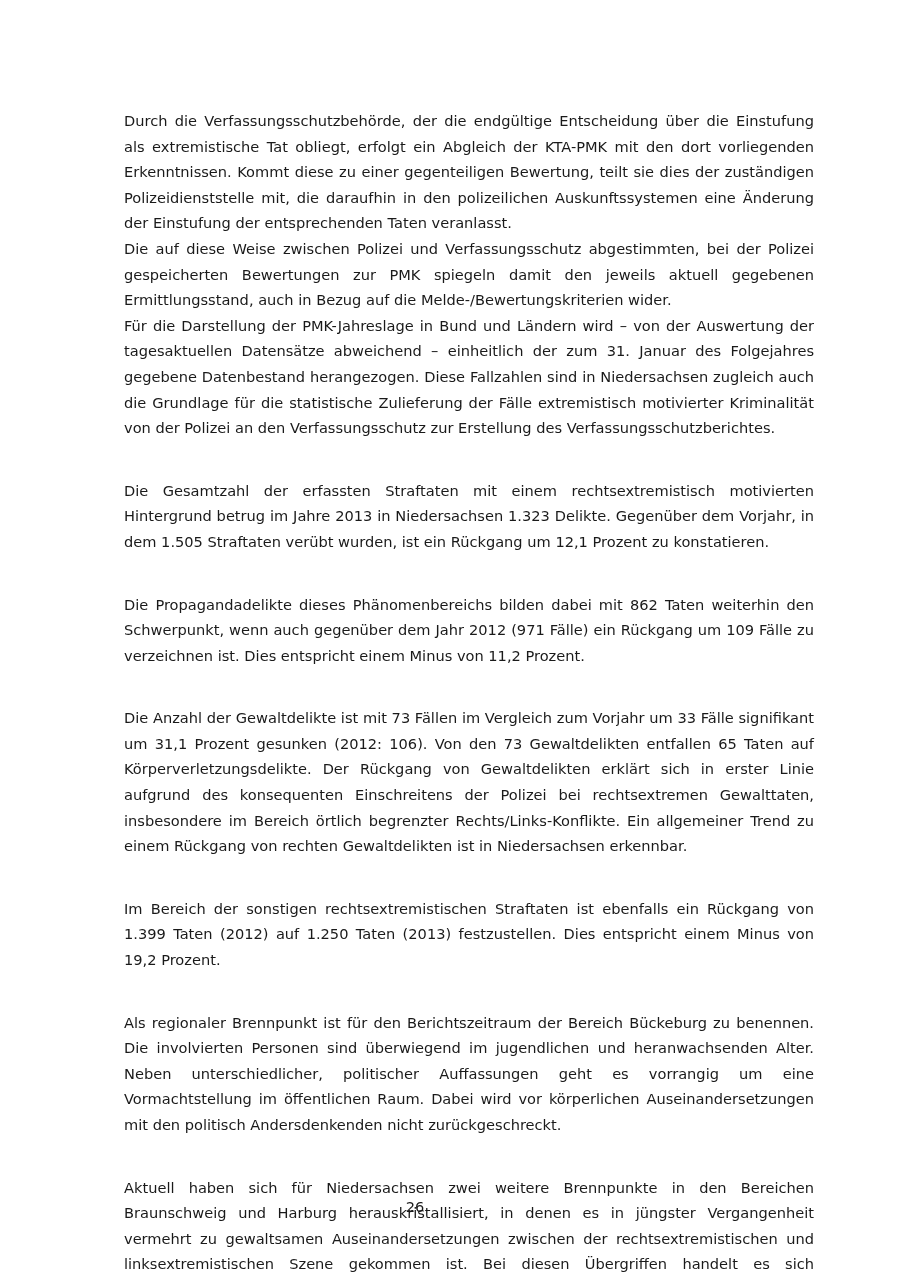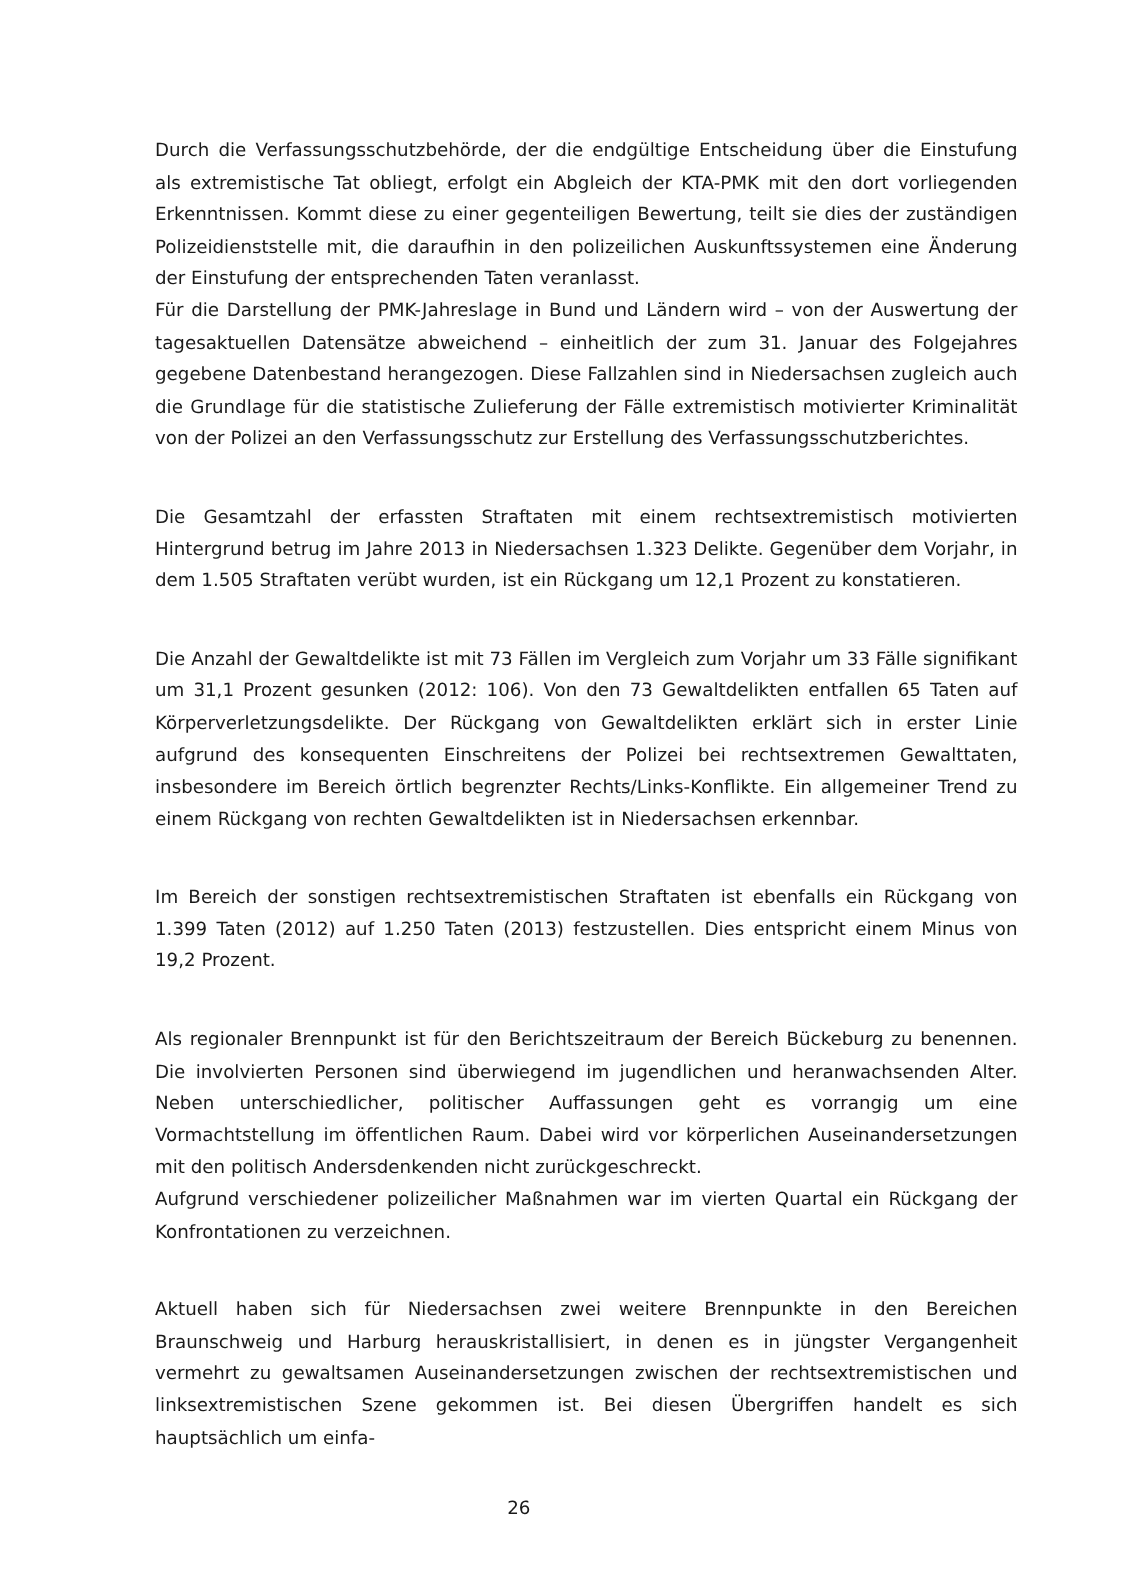"Die auf diese Weise zwischen" p.para { html: none -> <p>Die auf diese Weise zwischen Polizei und Verfassungsschutz abgestimmten, bei der Polizei gespeicherten Bewertungen zur PMK spiegeln damit den jeweils aktuell gegebenen Ermittlungsstand, auch in Bezug auf die Melde-/Bewertungskriterien wider.</p> }
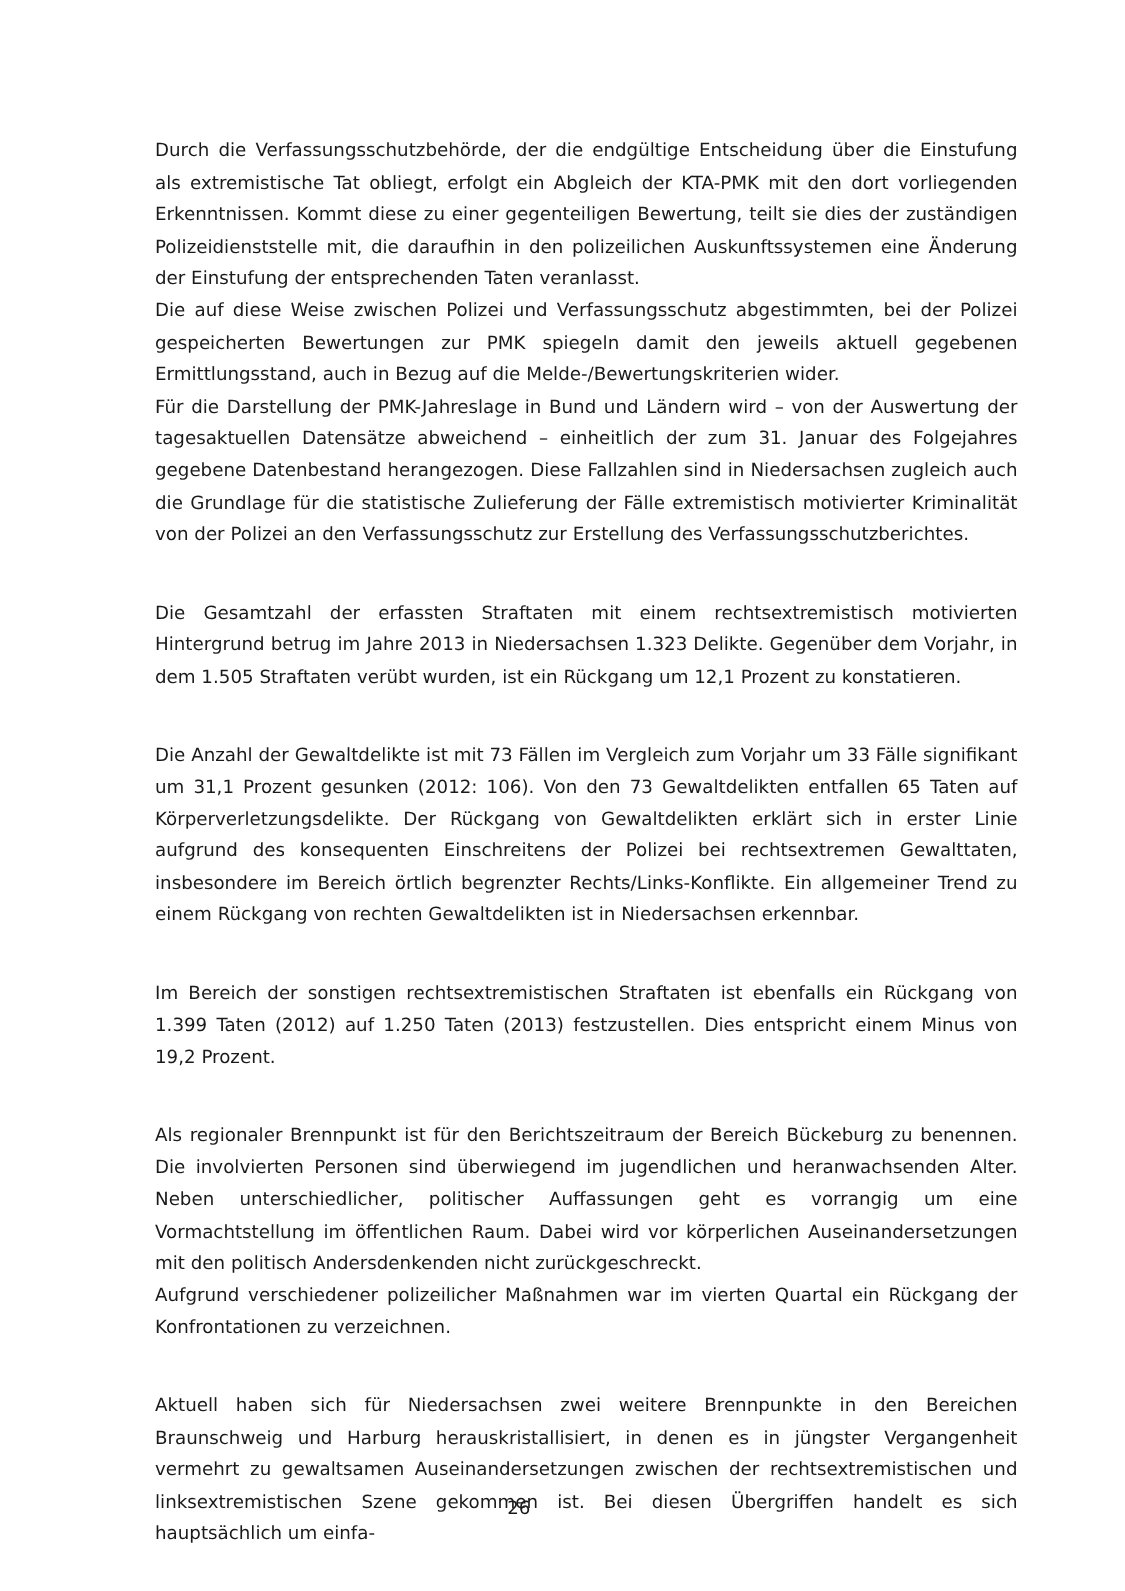"Die Propagandadelikte dieses" p.para { html: none -> <p>Die Propagandadelikte dieses Phänomenbereichs bilden dabei mit 862 Taten weiterhin den Schwerpunkt, wenn auch gegenüber dem Jahr 2012 (971 Fälle) ein Rückgang um 109 Fälle zu verzeichnen ist. Dies entspricht einem Minus von 11,2 Prozent.</p> }
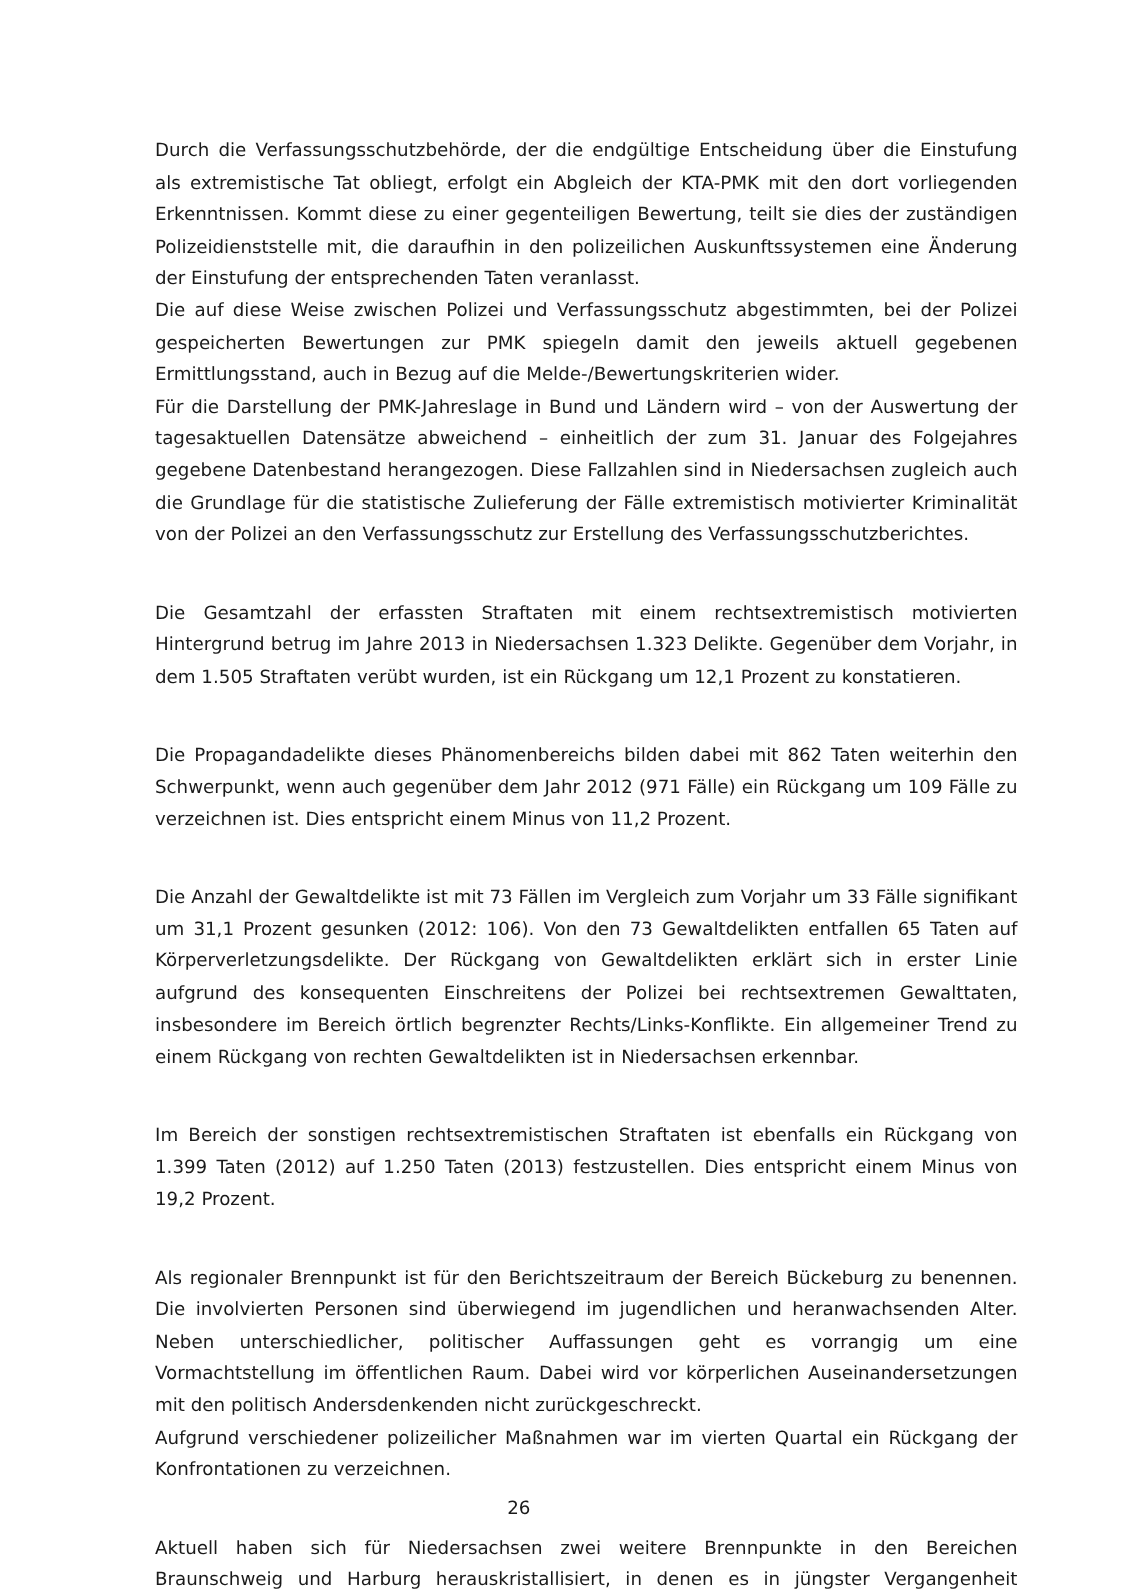"Aufgrund verschiedener polizeilicher" p.para { html: <p>Aufgrund verschiedener polizeilicher Maßnahmen war im vierten Quartal ein Rückgang der Konfrontationen zu verzeichnen.</p> -> none }
